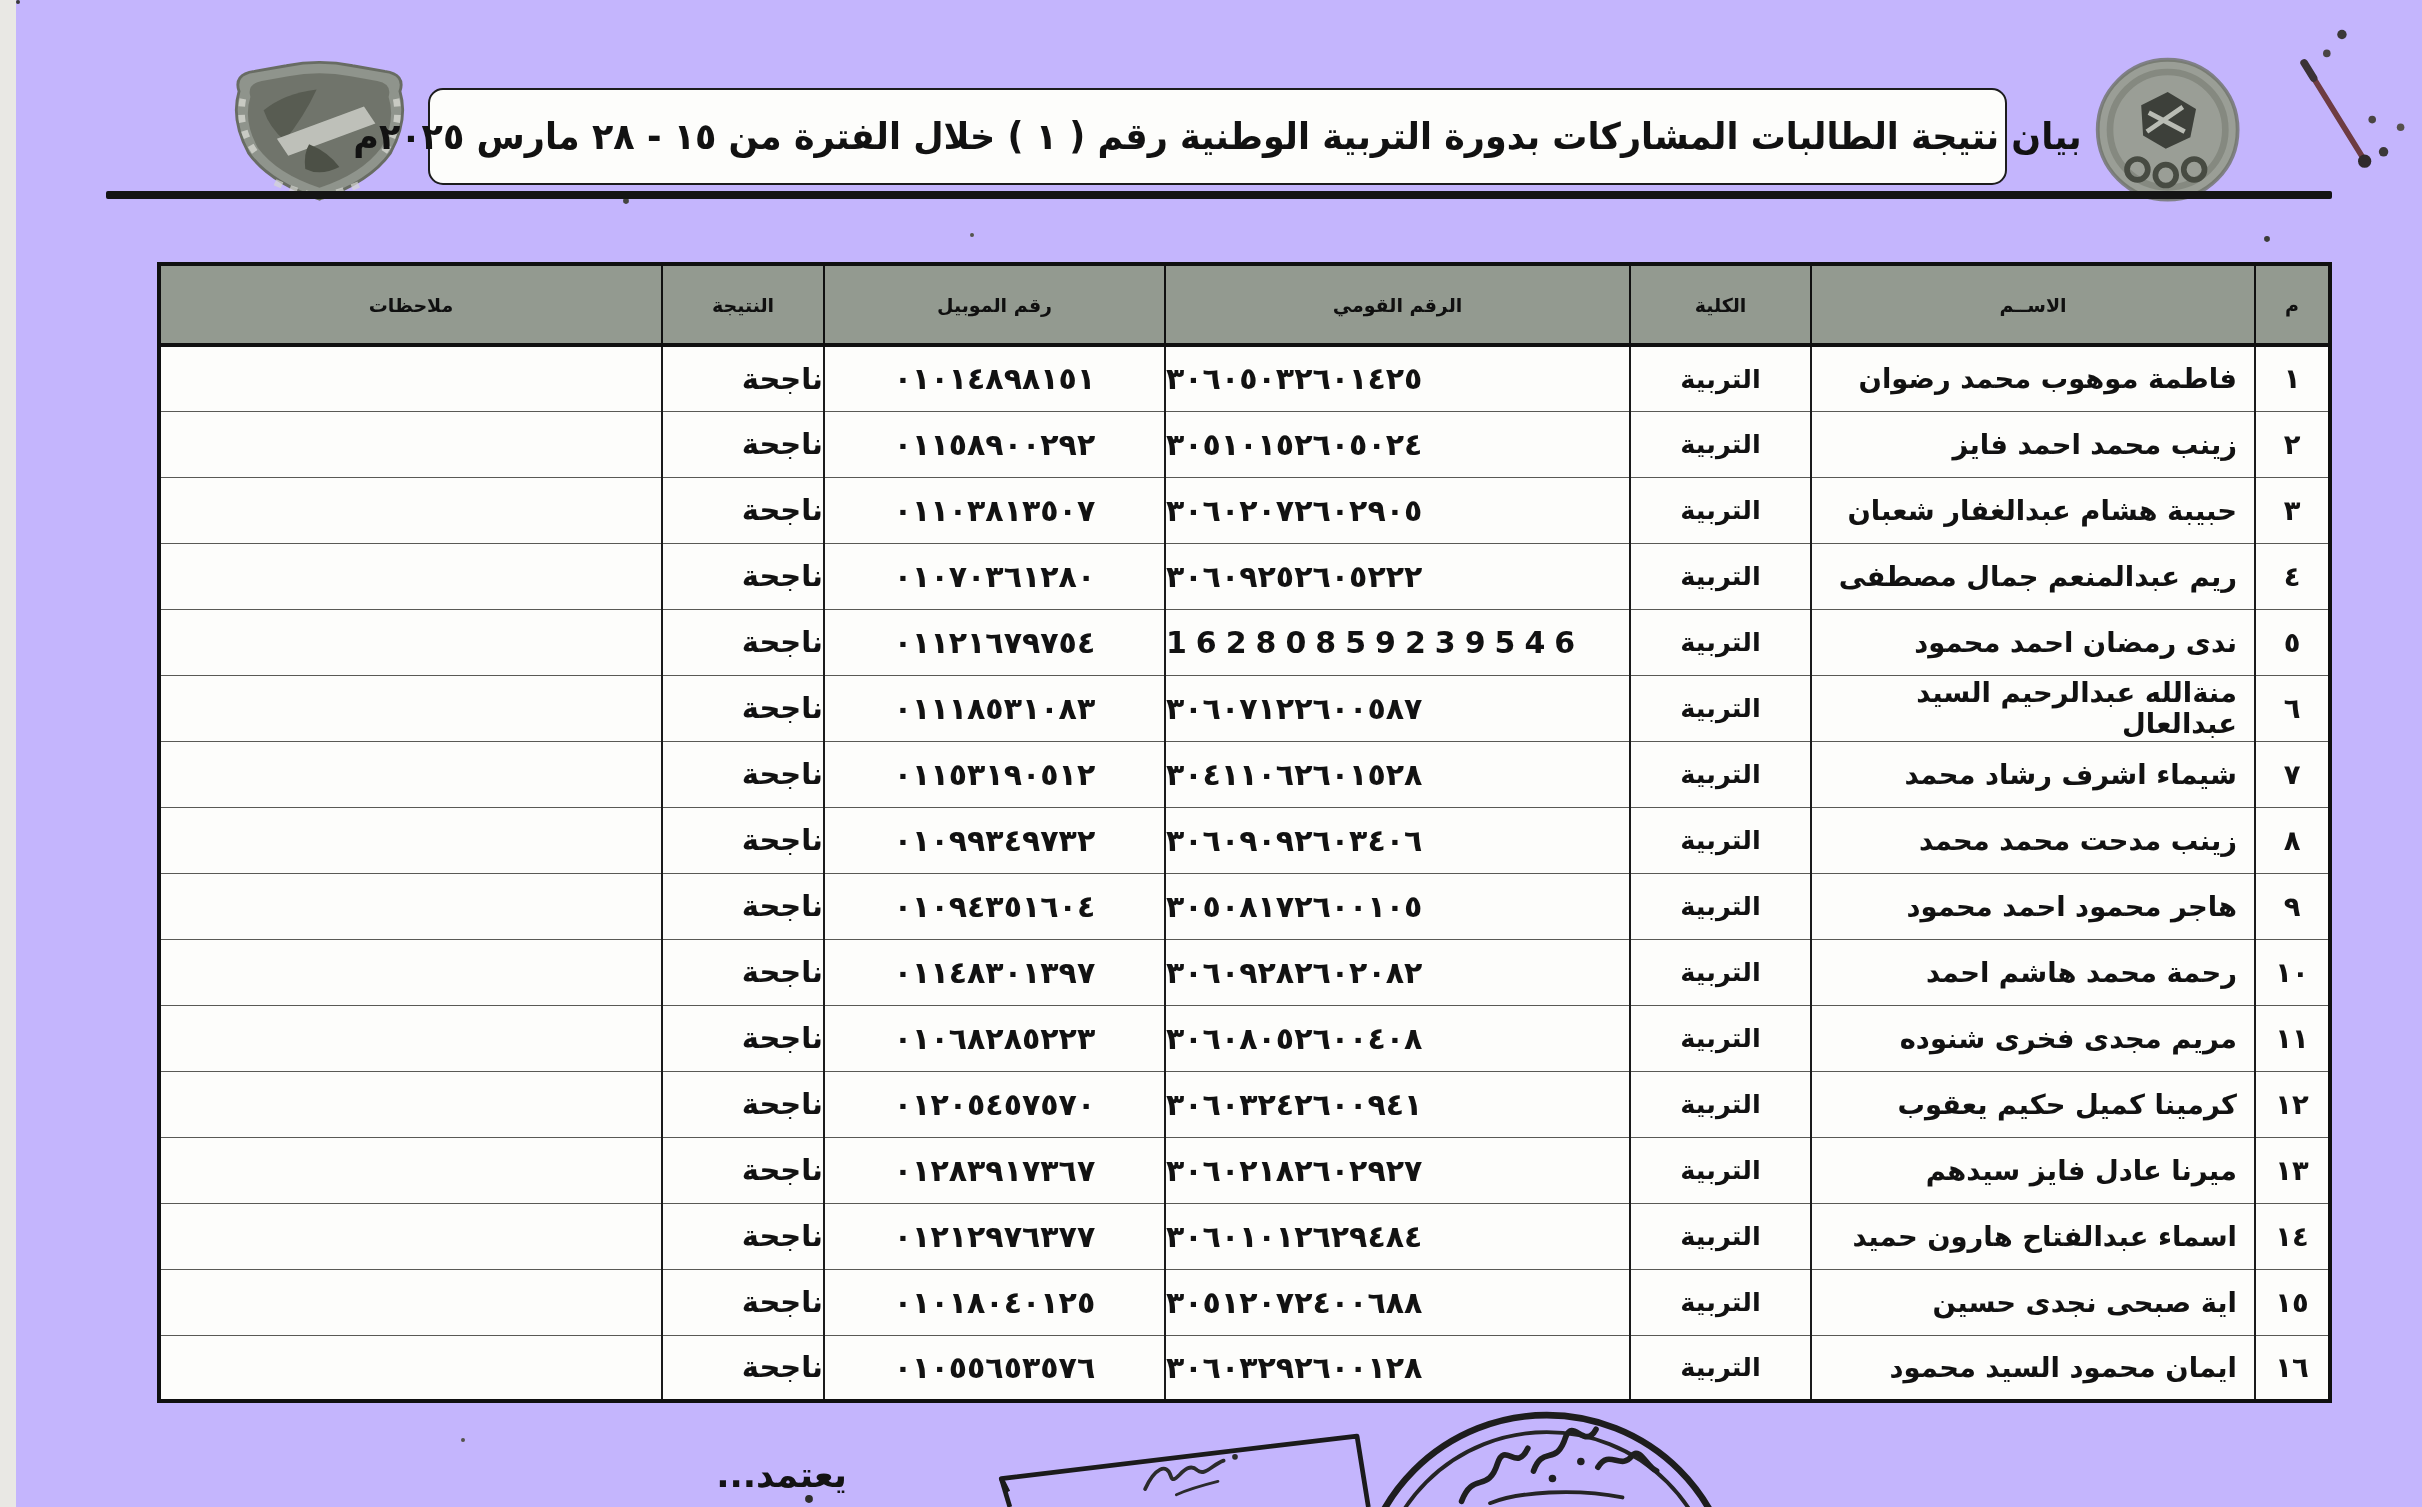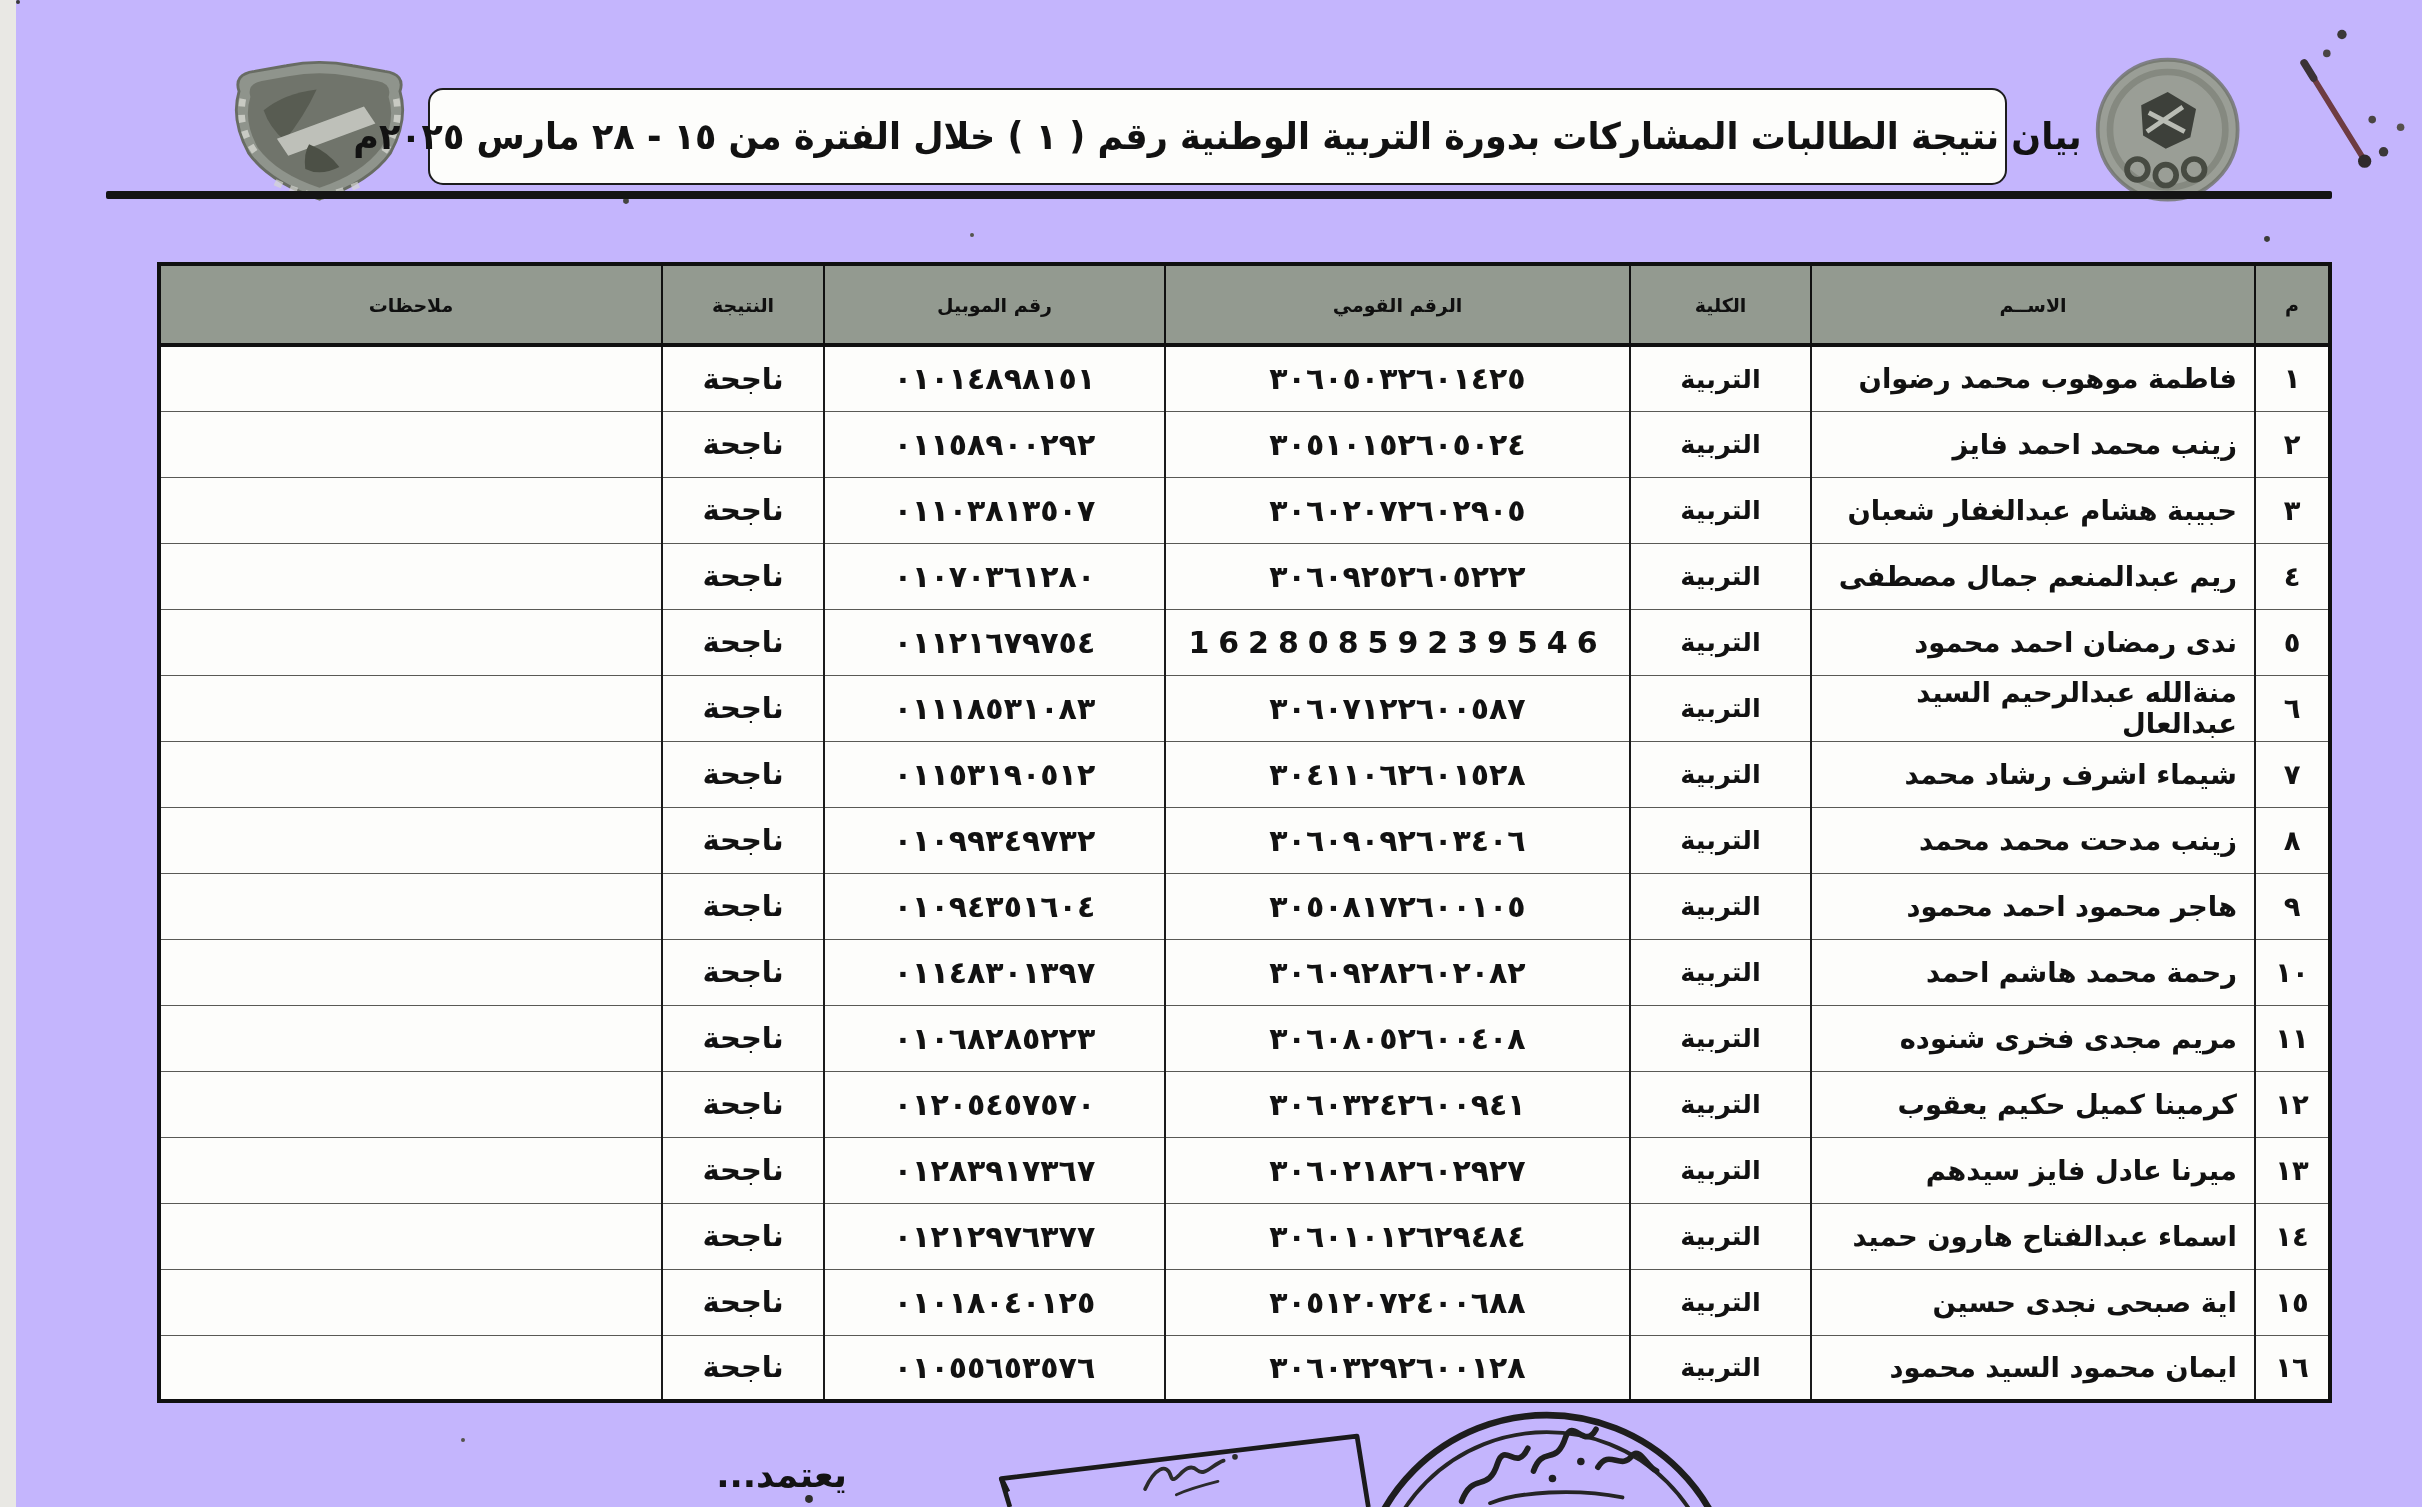"ناجحة" td.c-result { text-align: center -> right }
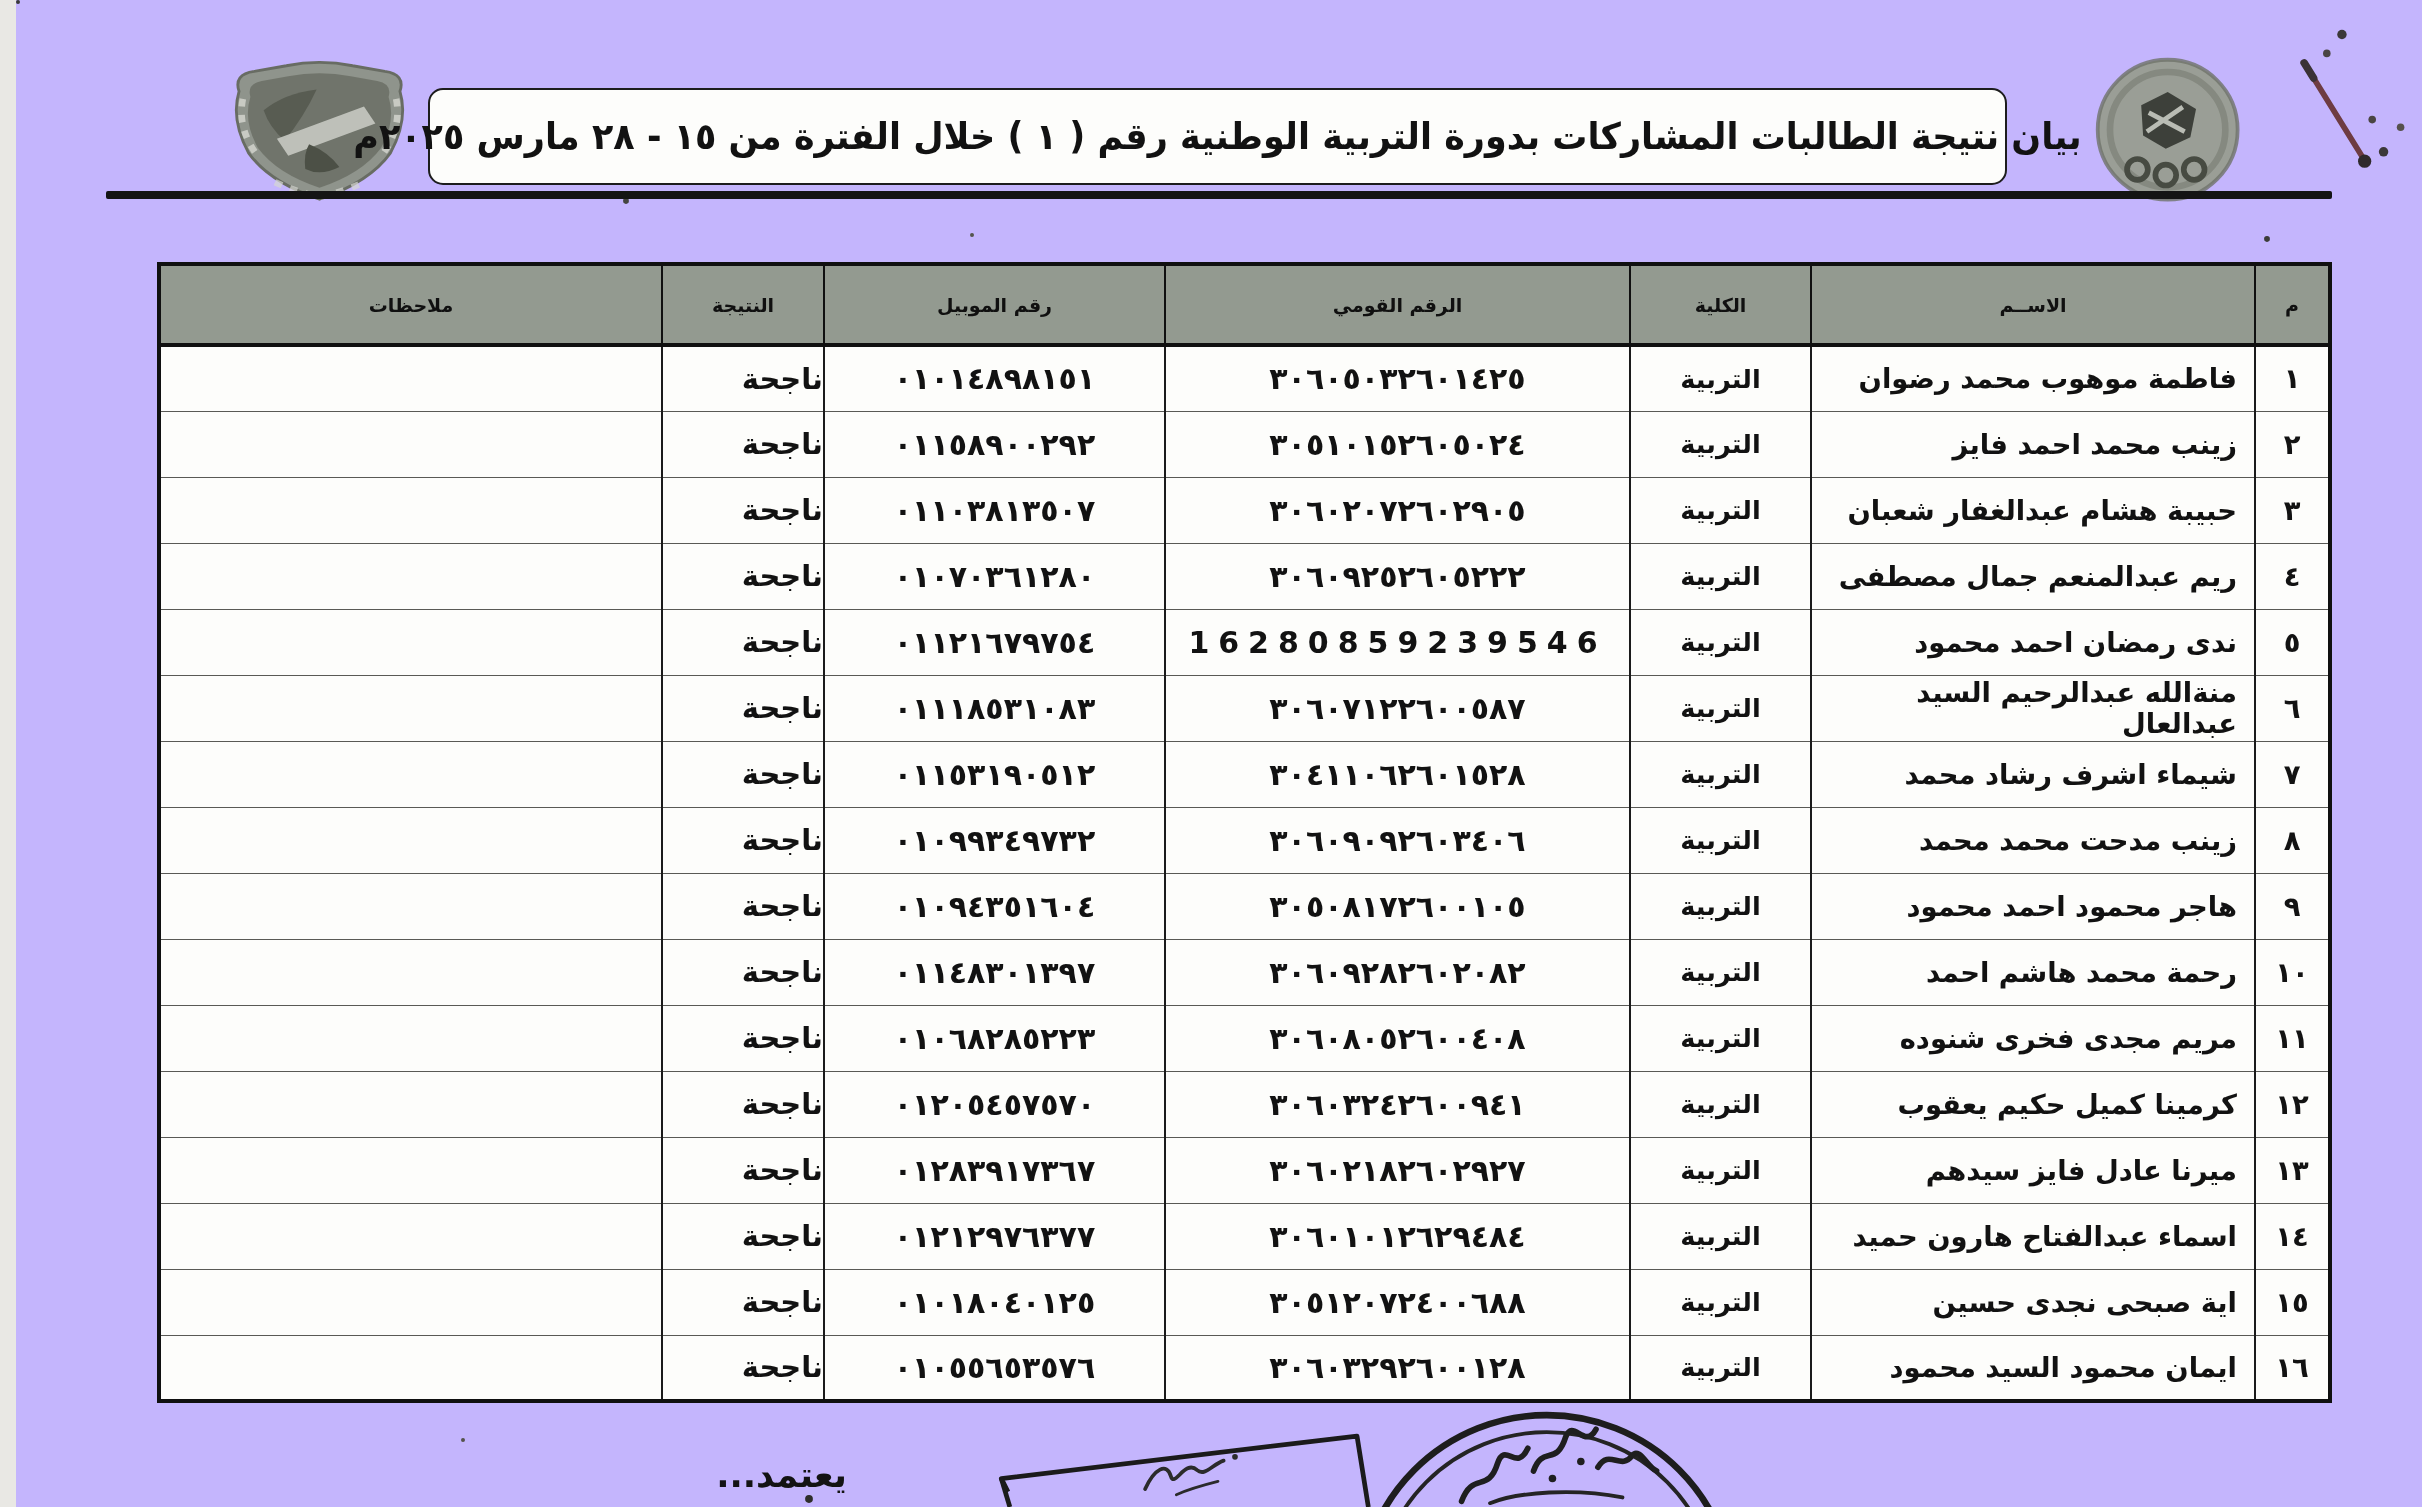"٣٠٦٠٥٠٣٢٦٠١٤٢٥" td.c-id { text-align: center -> left }
